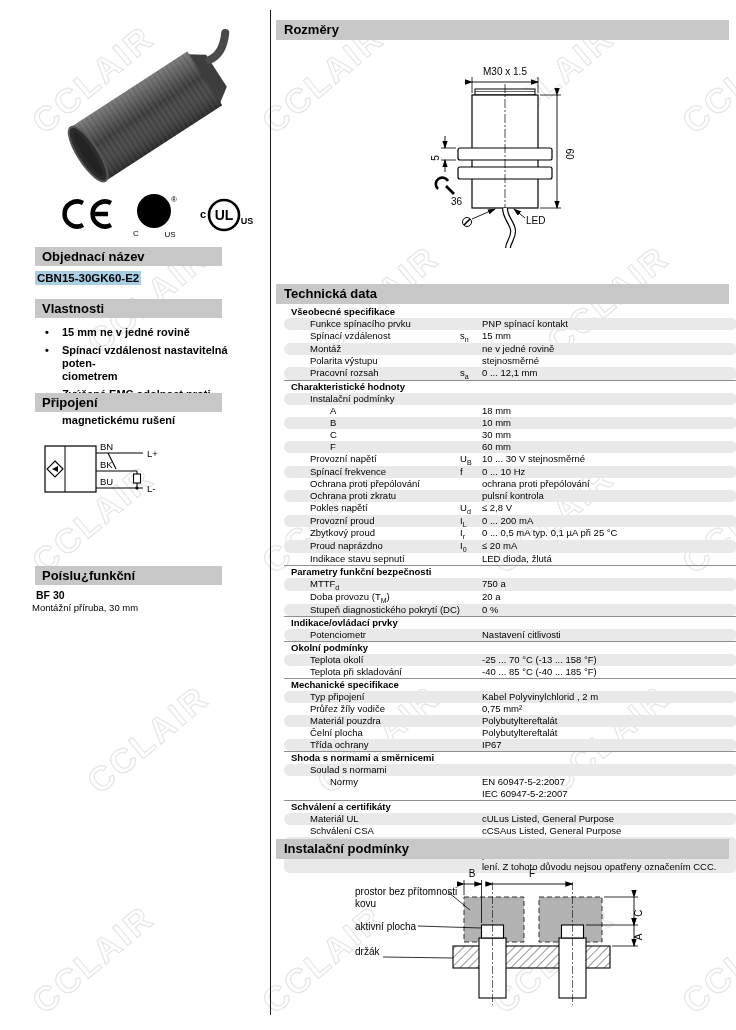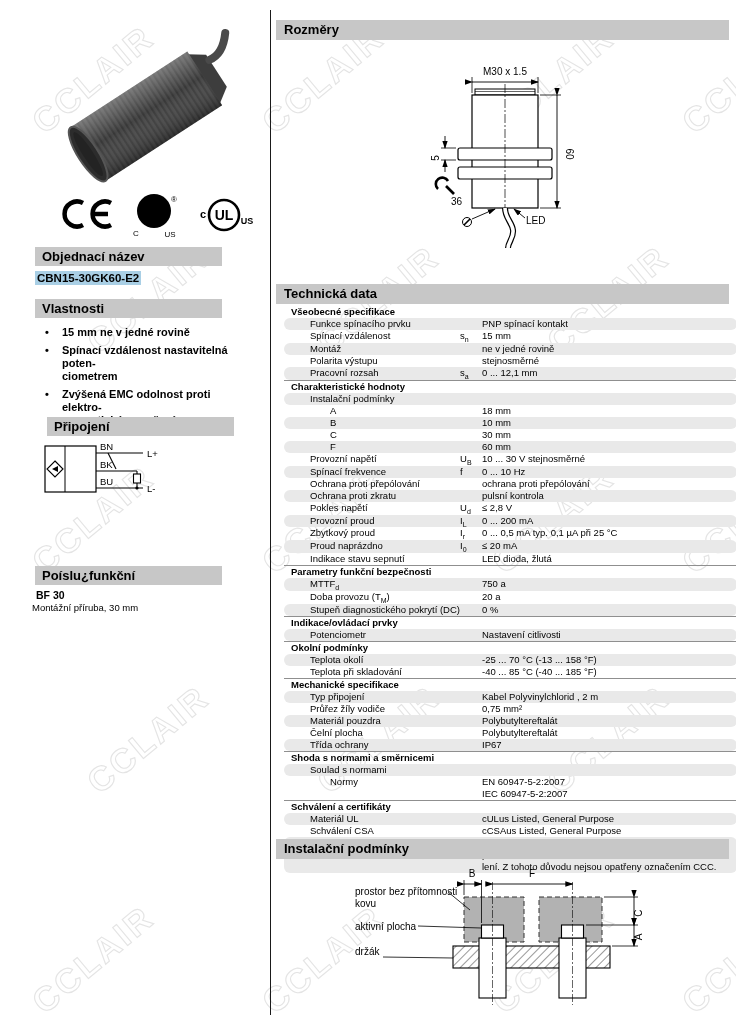"Připojení" div.lbar { margin-left: 12px -> none; top: 417px -> 393px }
